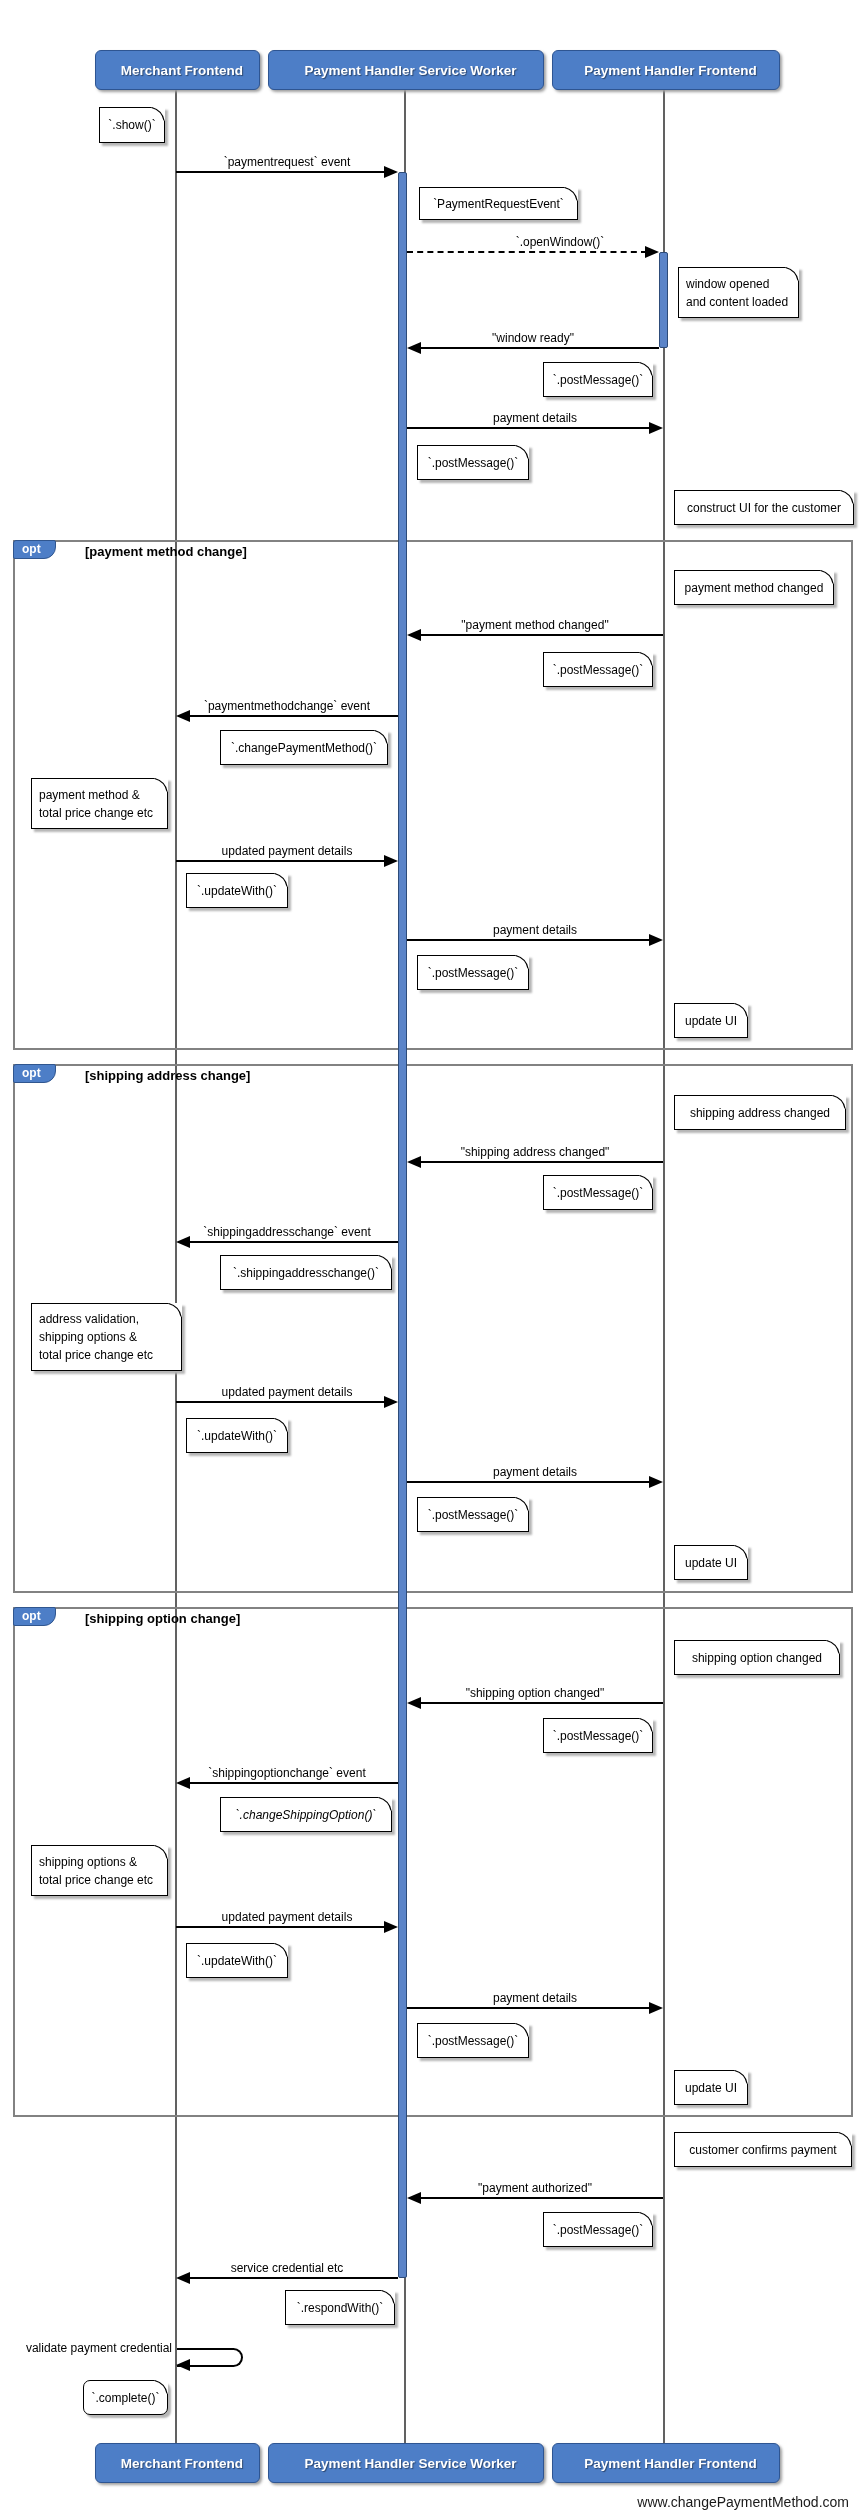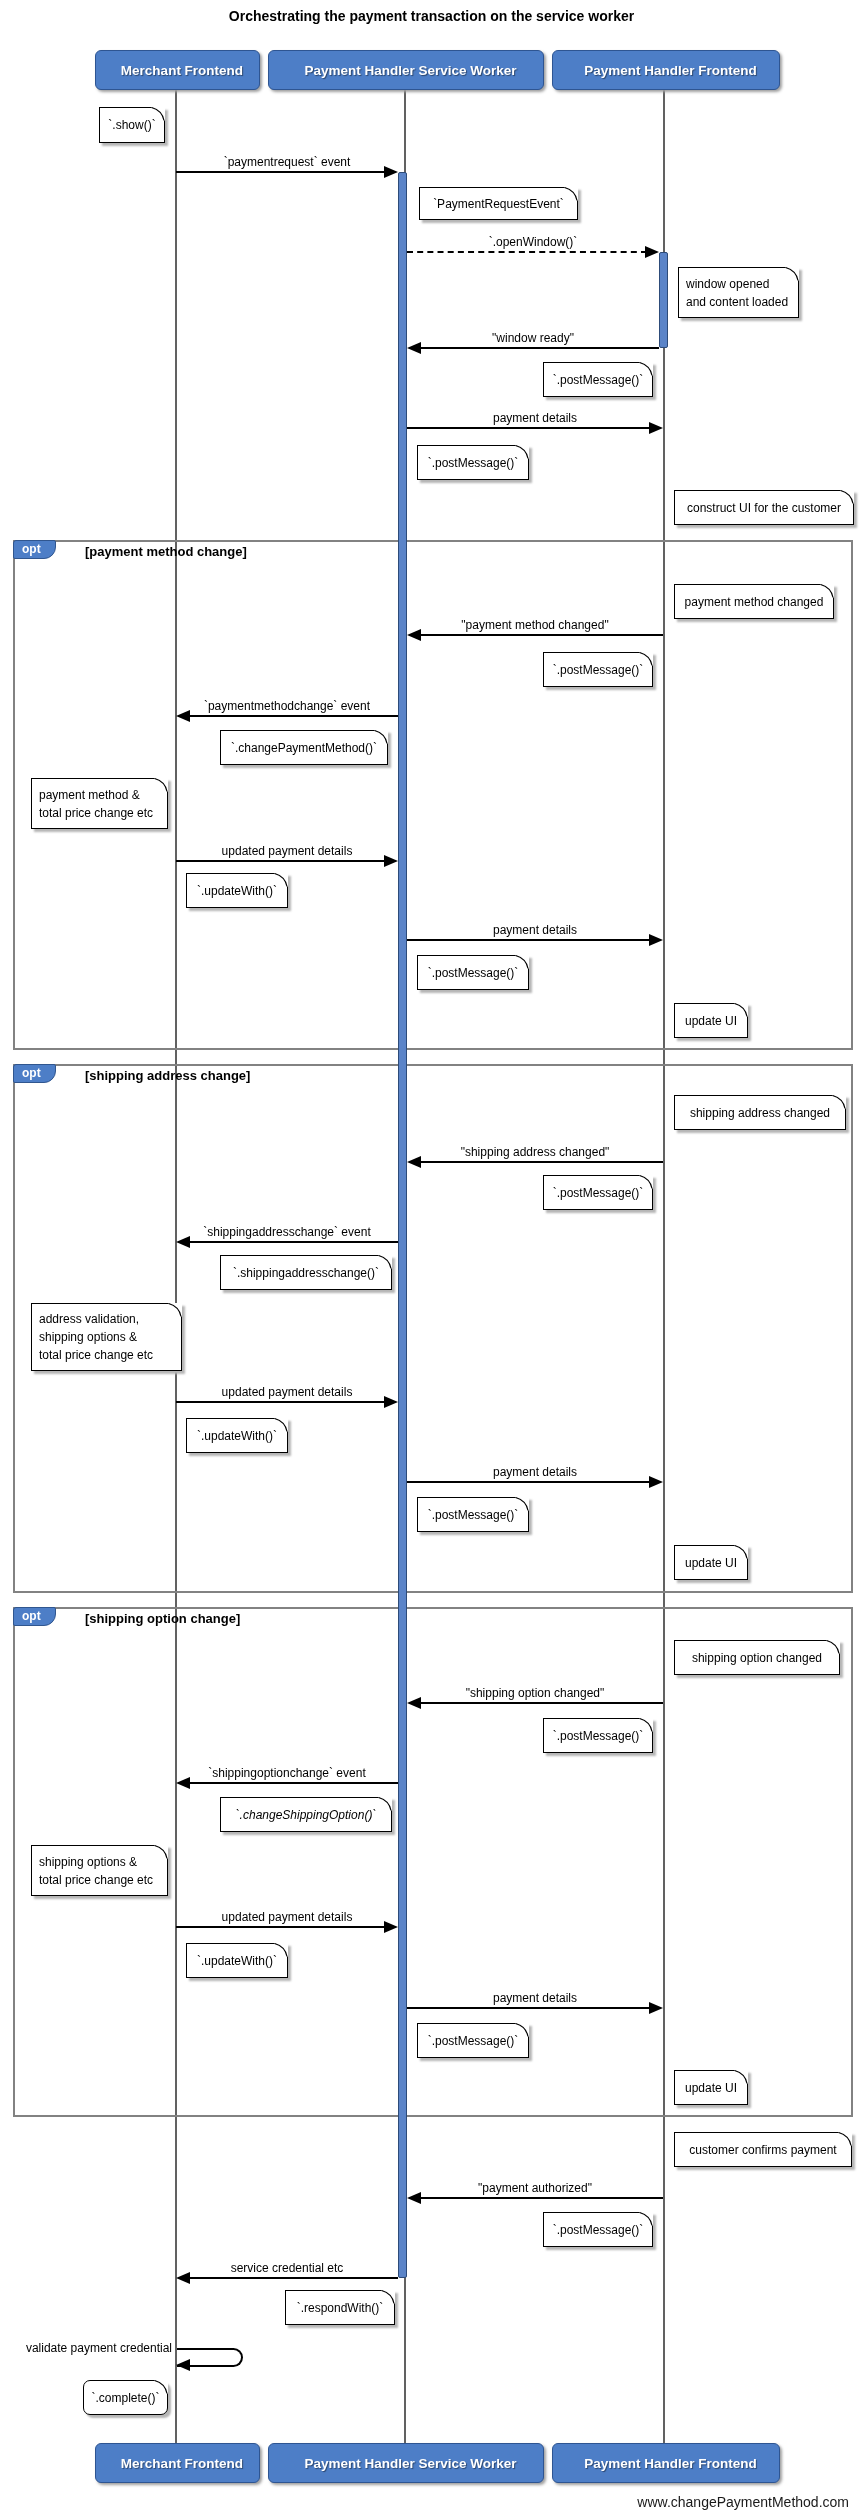"Orchestrating the payment transaction on" div.title { html: <div>Orchestrating the payment transaction on the service worker</div> -> none }
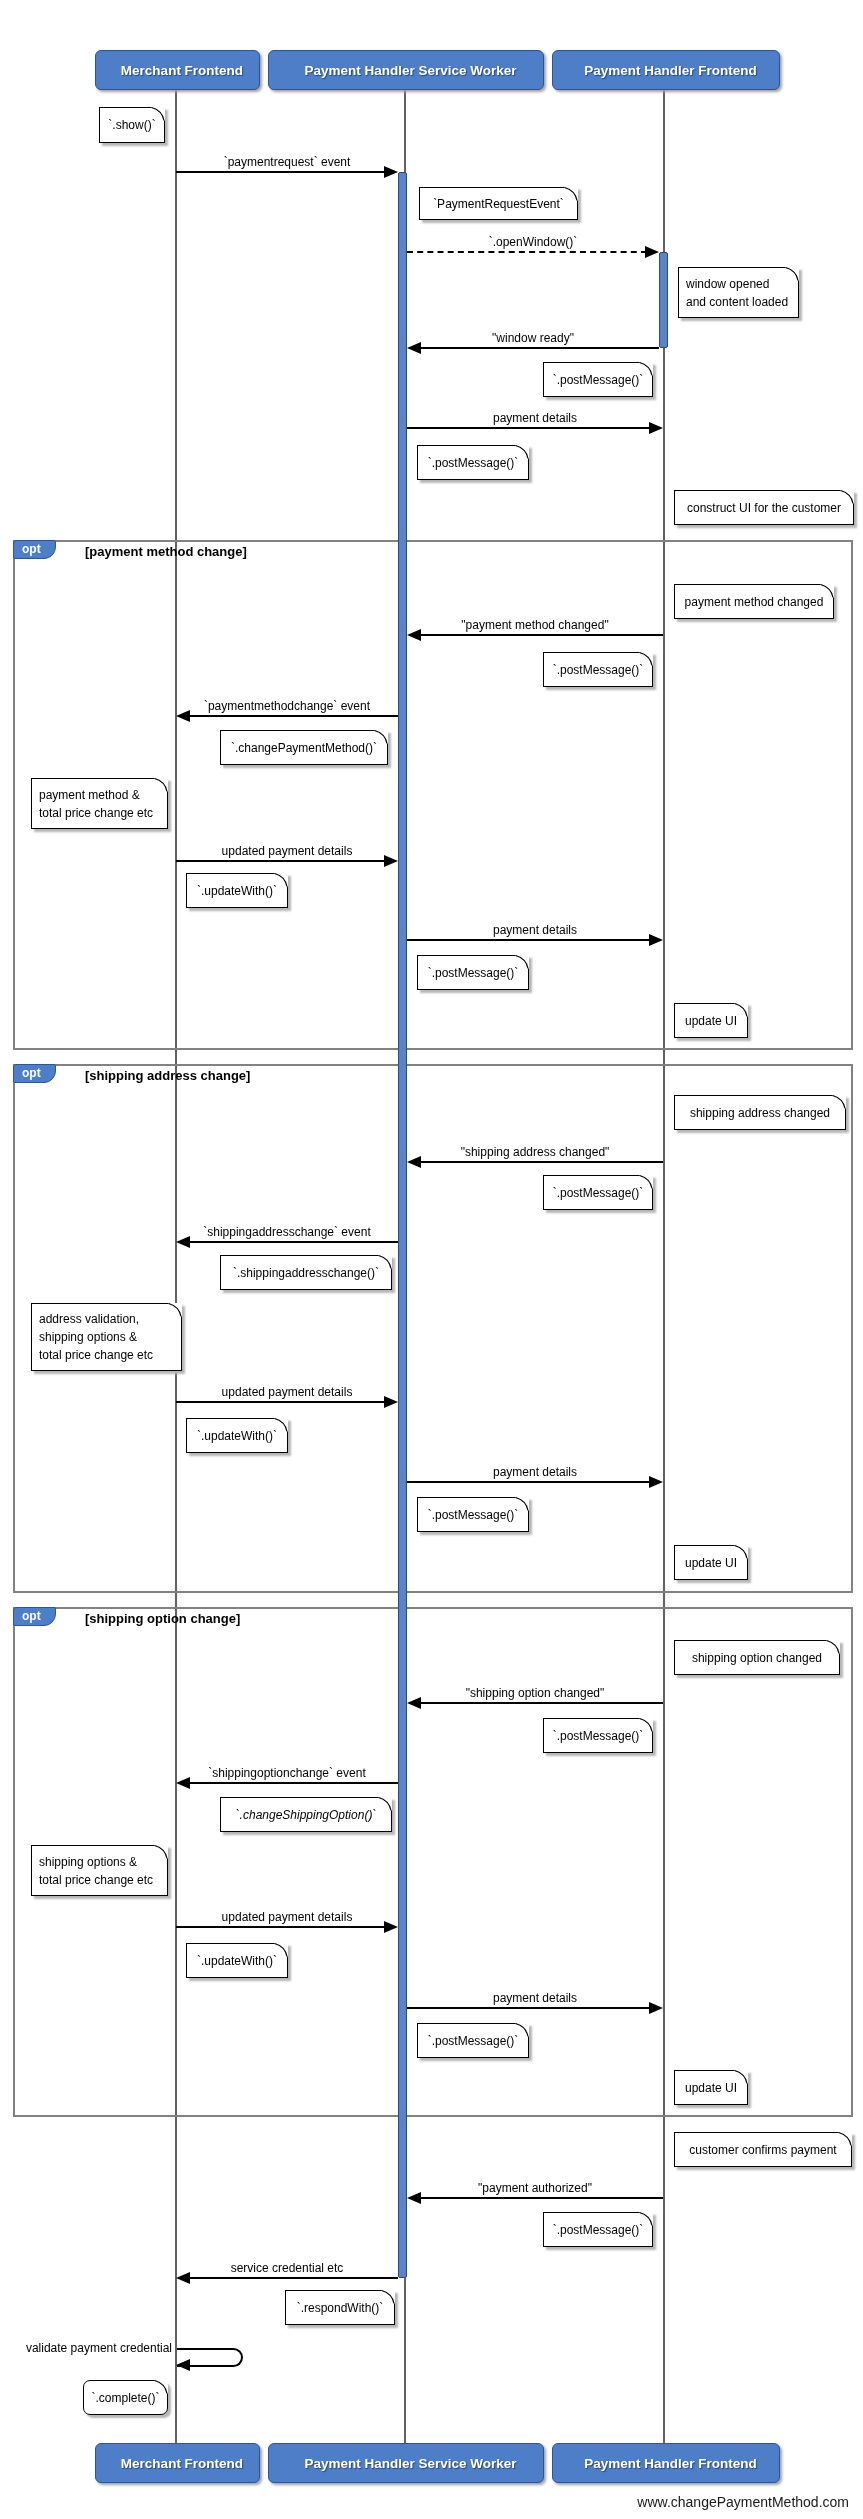"`.openWindow()`" div.msg-label { left: 533px -> 560px }
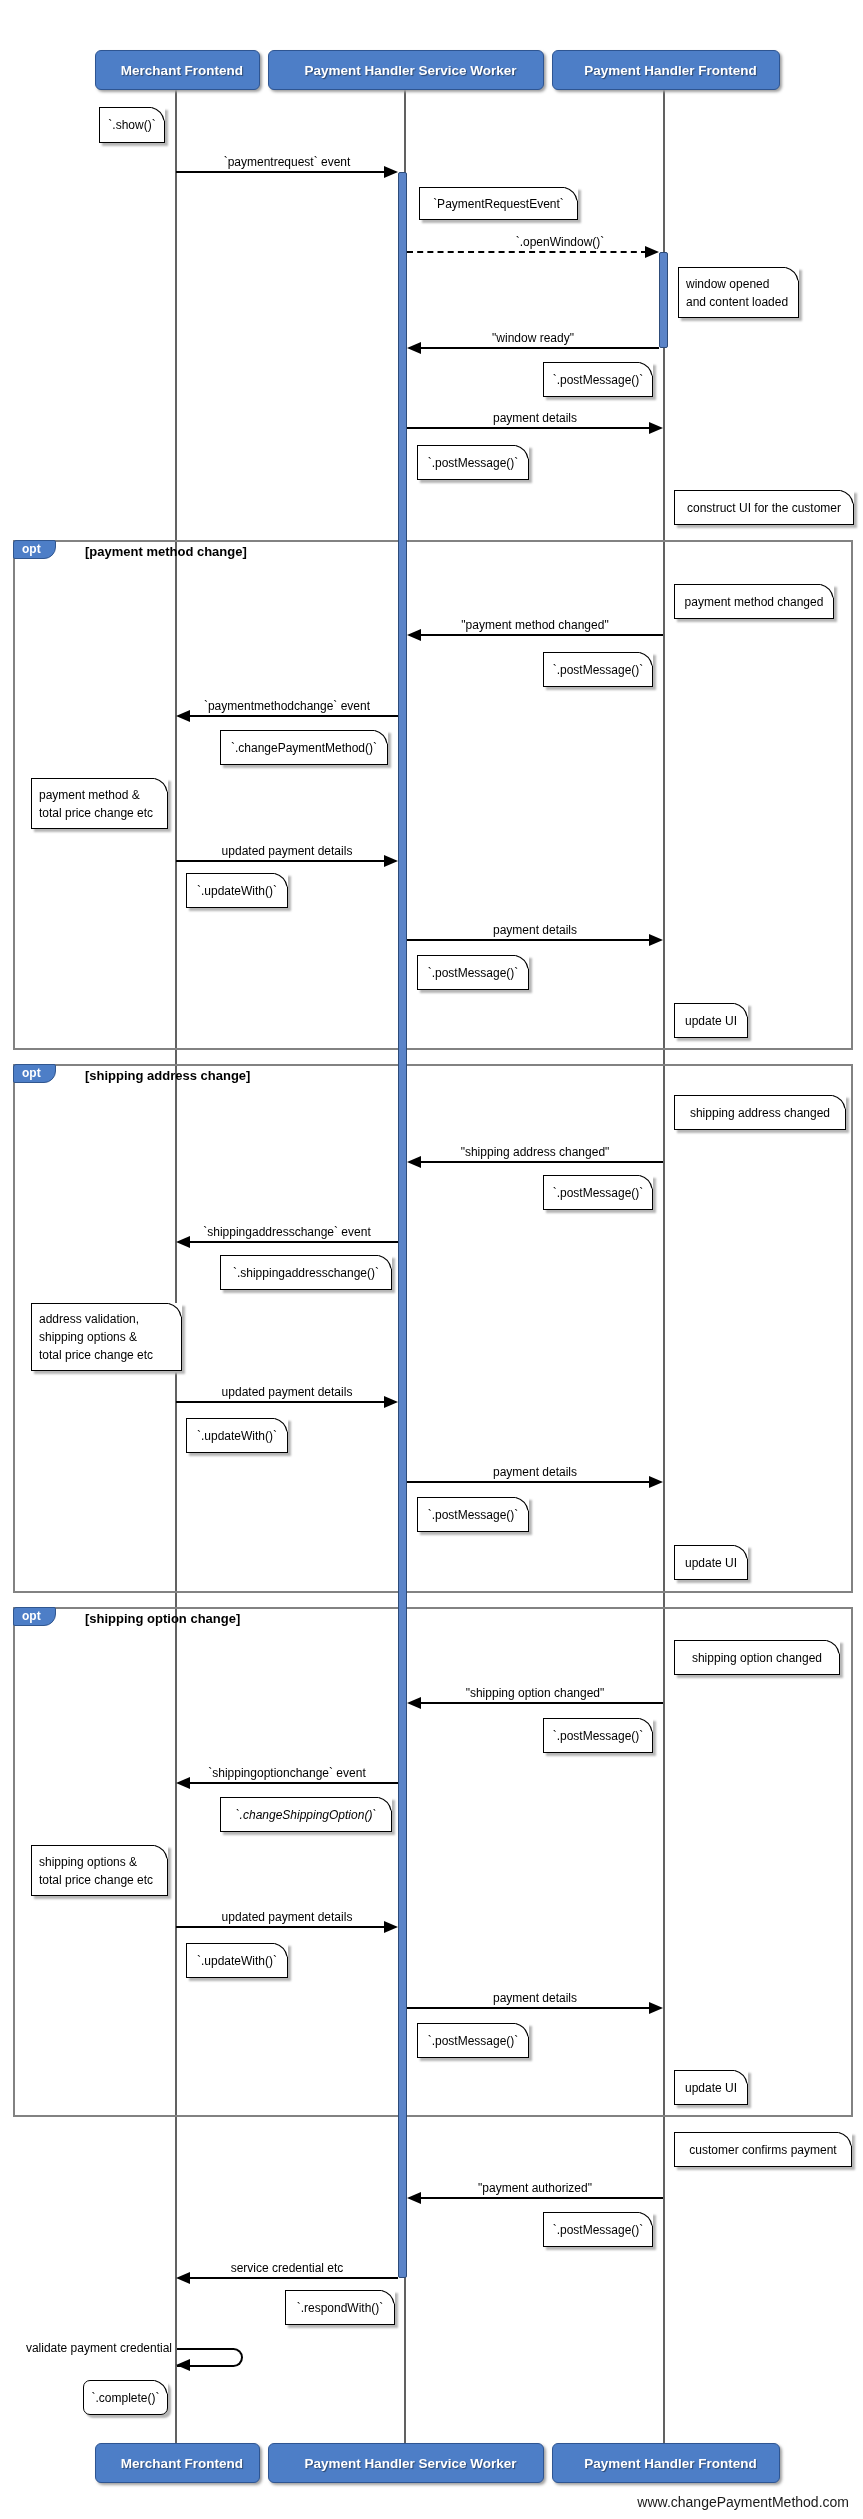"payment method changed" div.note { top: 584px -> 570px }
